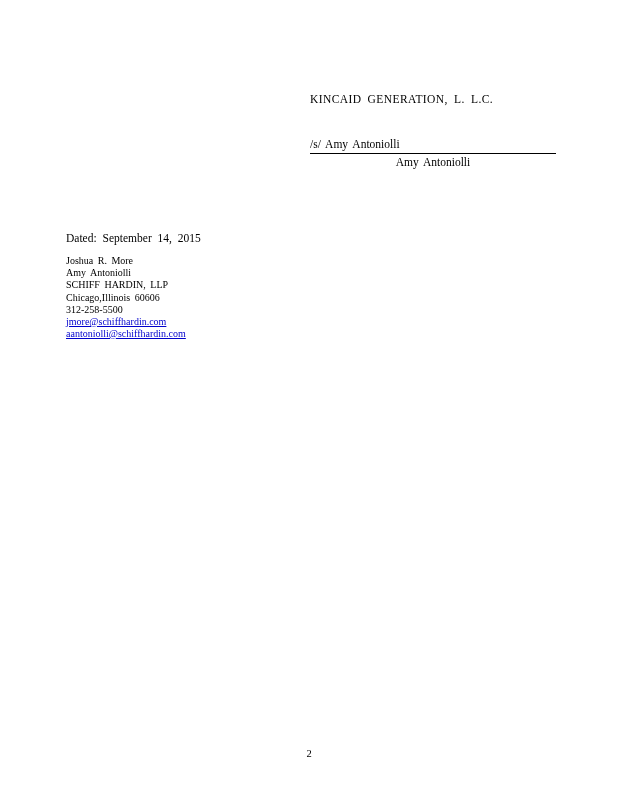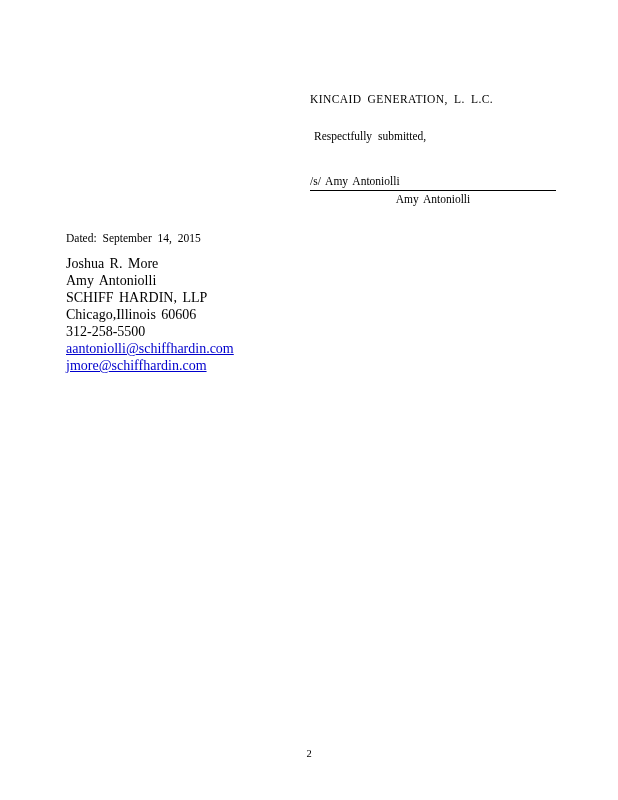"Respectfully submitted," div.sig-respect { html: <div>Respectfully submitted,</div> -> none }
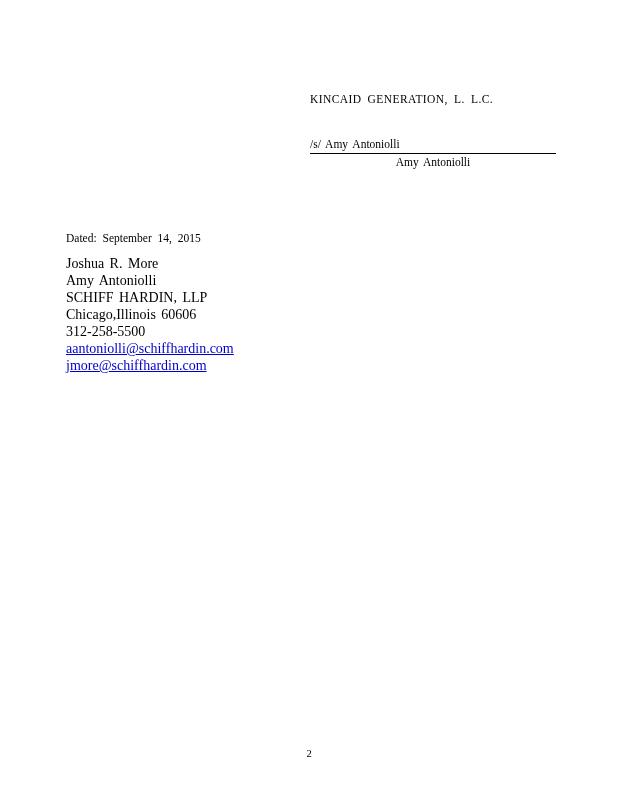"Joshua R. More" .addr-block { font-size: 14px -> 10px }
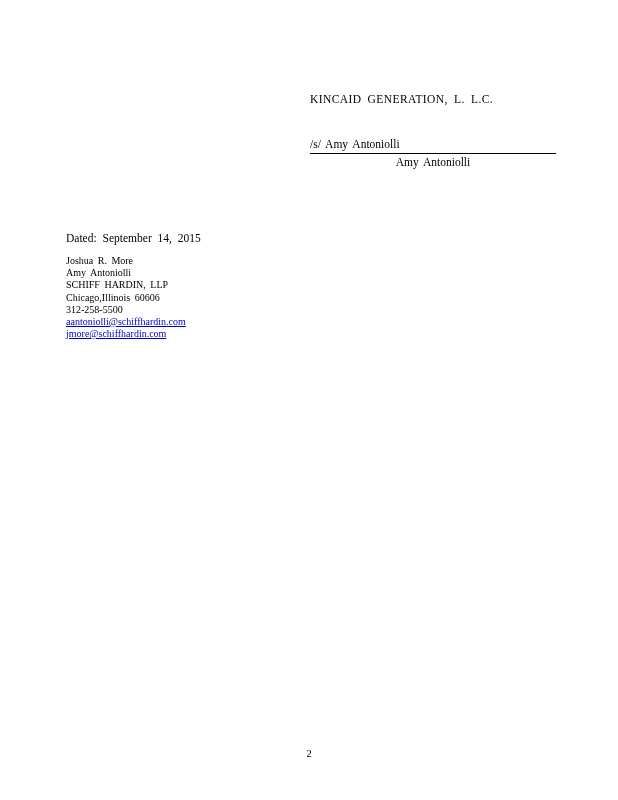"aantoniolli@schiffhardin.com" div.addr-line { order: before "jmore@schiffhardin.com" -> after "jmore@schiffhardin.com" }
